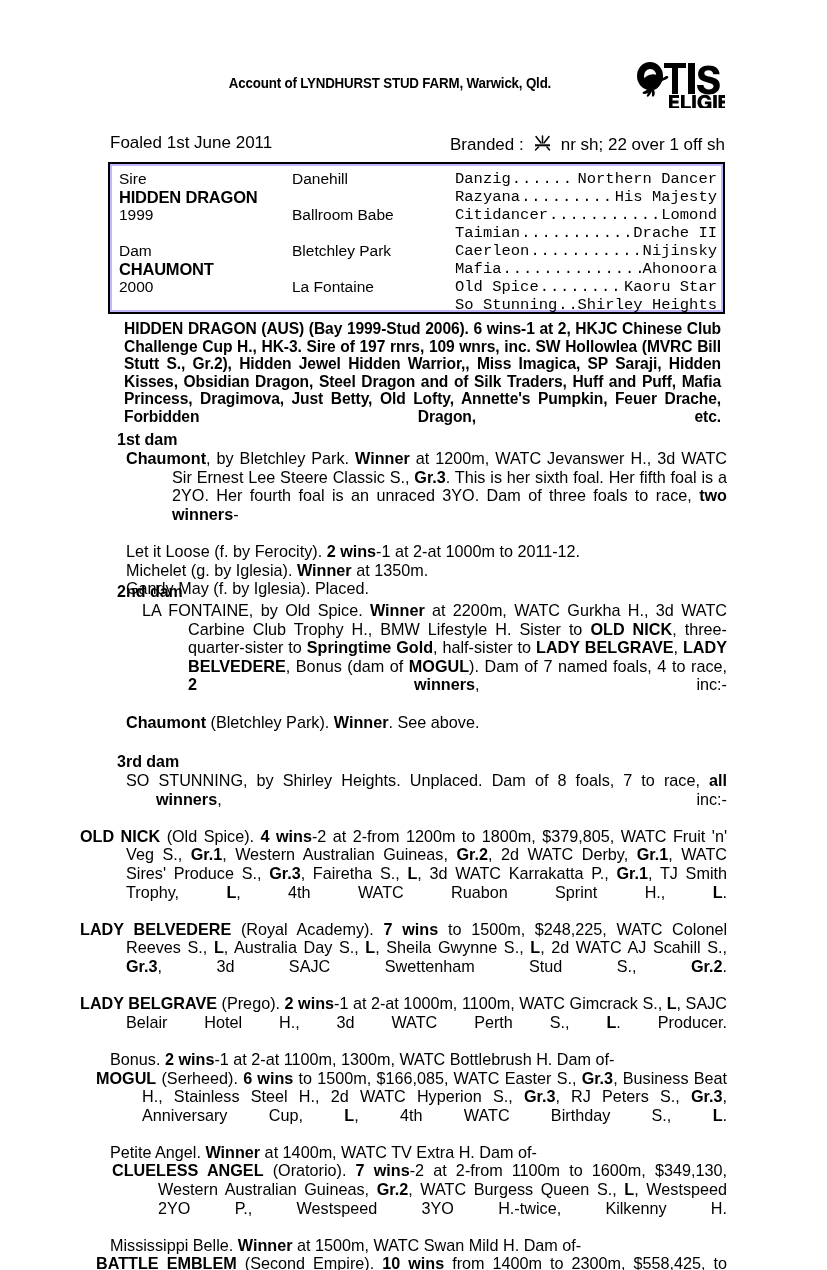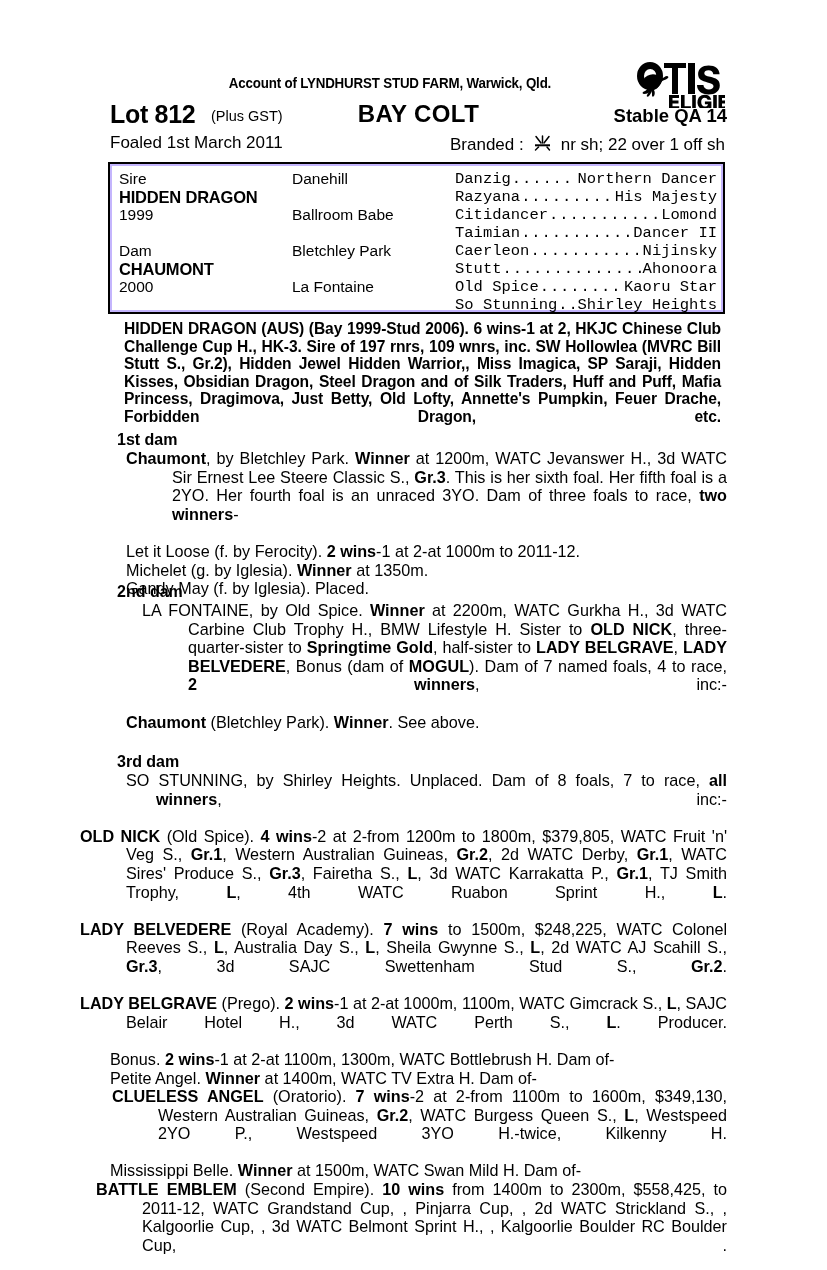"Lot 812" div.hdr-row1 { html: <div> <span>Lot 812</span> <span>(Plus GST)</span> <span>BAY COLT</span> <span>Stable QA 14</span> </div> -> none }
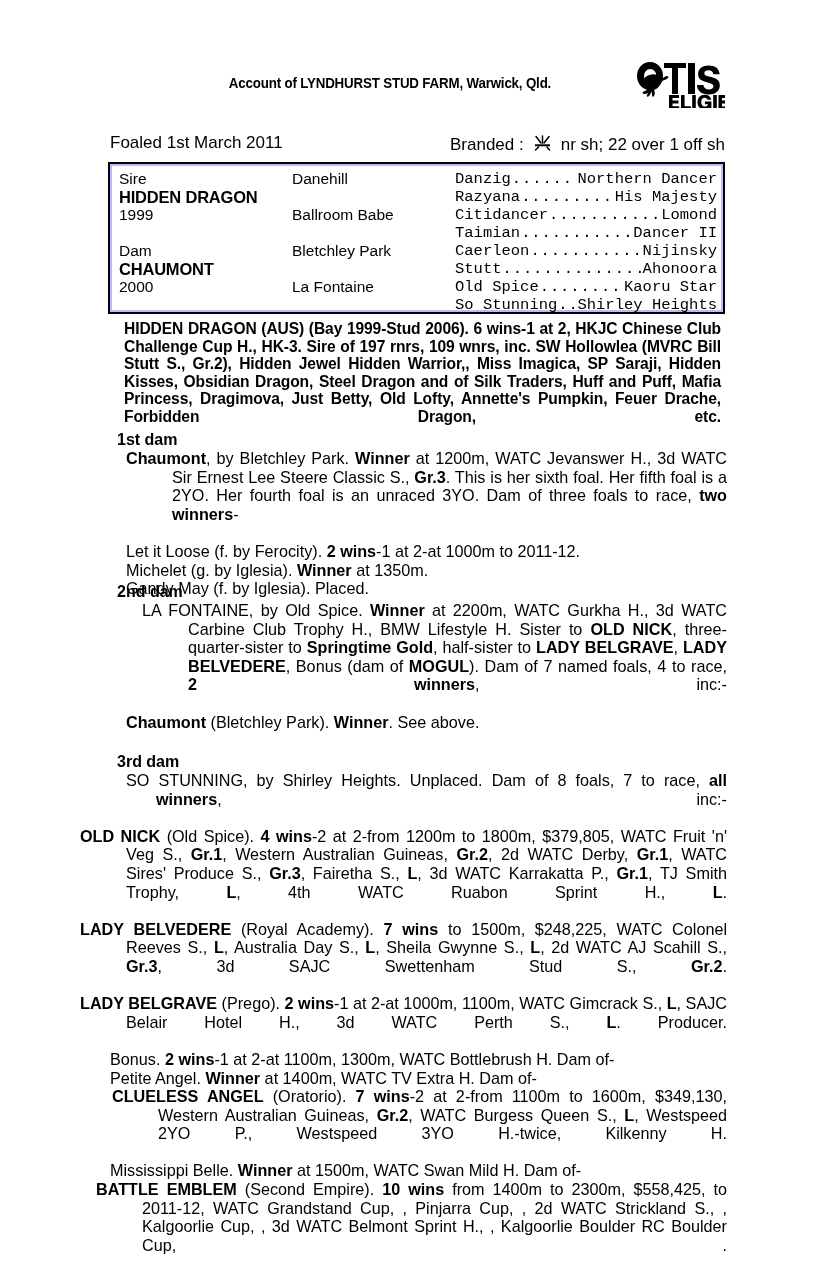"Foaled 1st March 2011" span.foaled { text: March -> June }
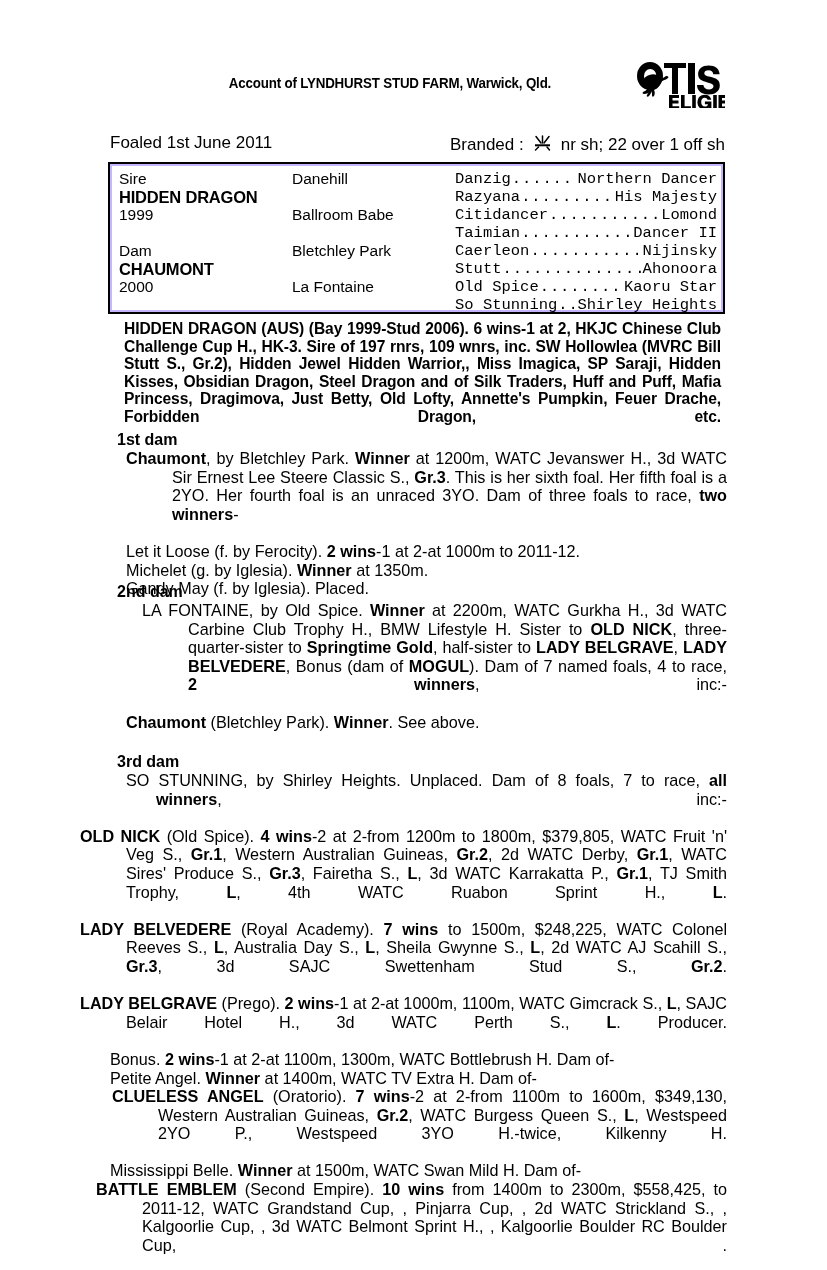"Dancer II" span.r { text: Dancer -> Drache }
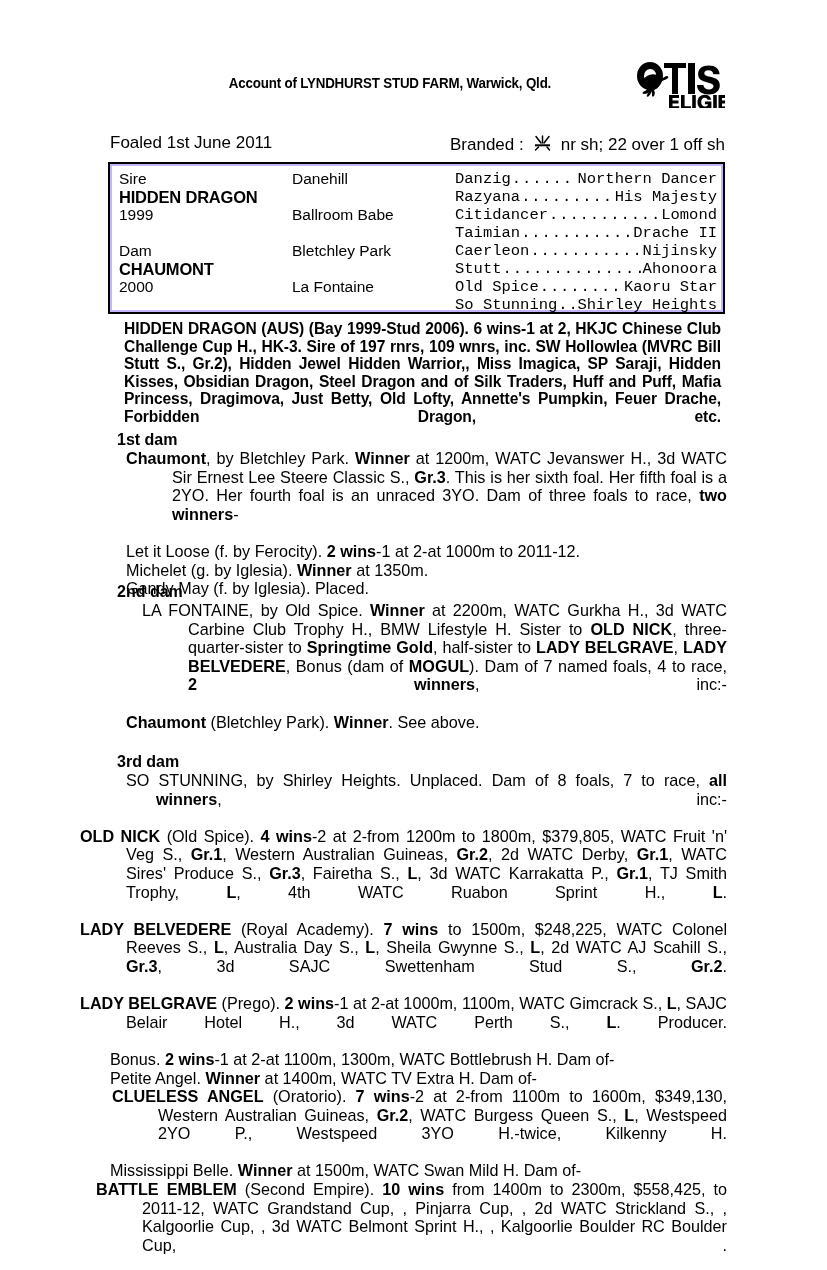"Stutt" span.l { text: Stutt -> Mafia }
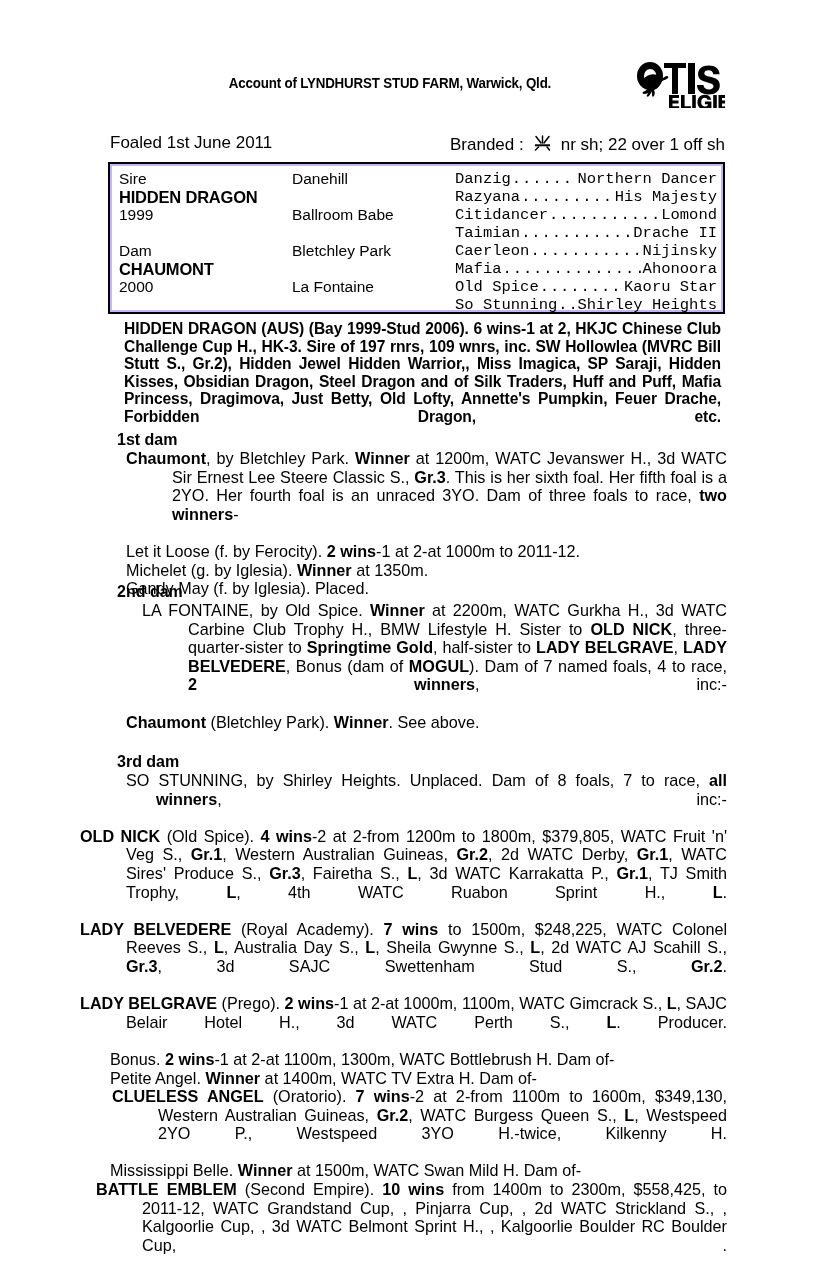"MOGUL (Serheed). 6 wins to" div.p { html: none -> <div><b>MOGUL</b> (Serheed). <b>6 wins</b> to 1500m, $166,085, WATC Easter S., <b>Gr.3</b>, Business Beat H., Stainless Steel H., 2d WATC Hyperion S., <b>Gr.3</b>, RJ Peters S., <b>Gr.3</b>, Anniversary Cup, <b>L</b>, 4th WATC Birthday S., <b>L</b>.</div> }
